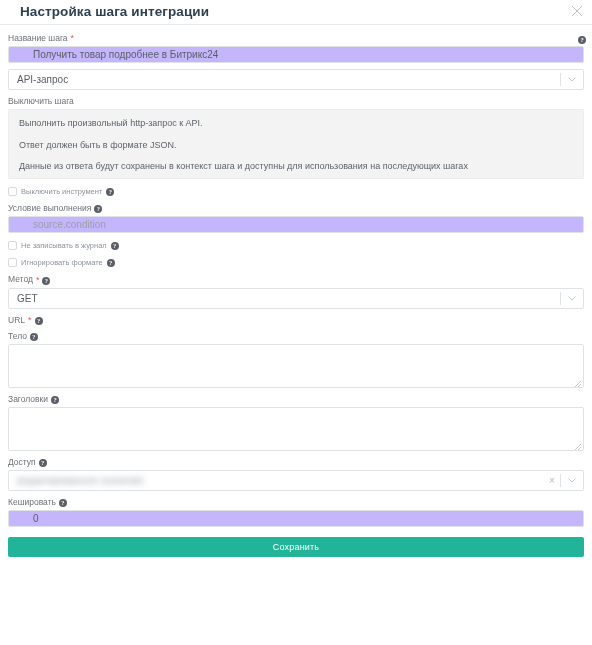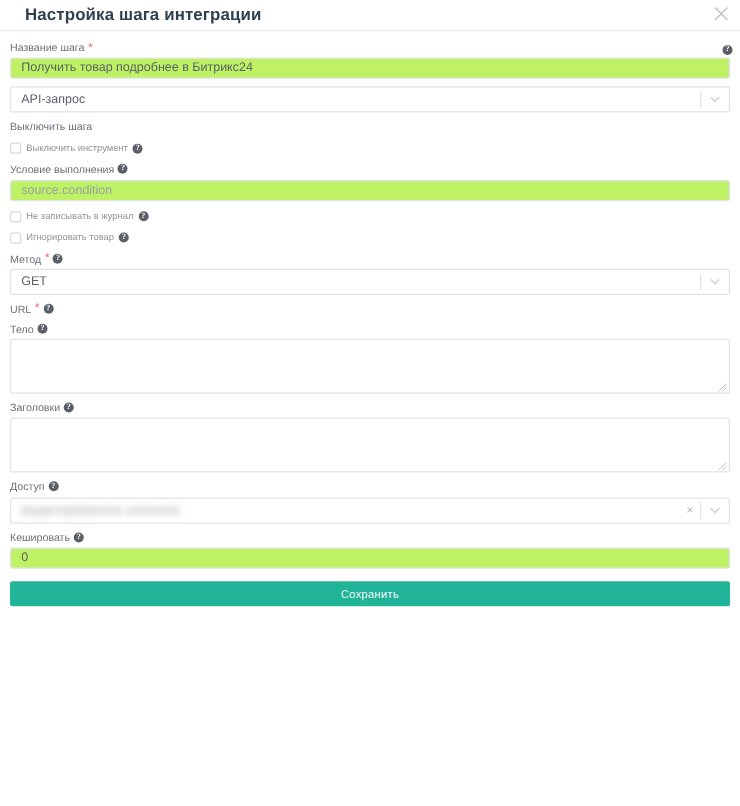"Название шага" .field-label { align-items: center -> flex-end }
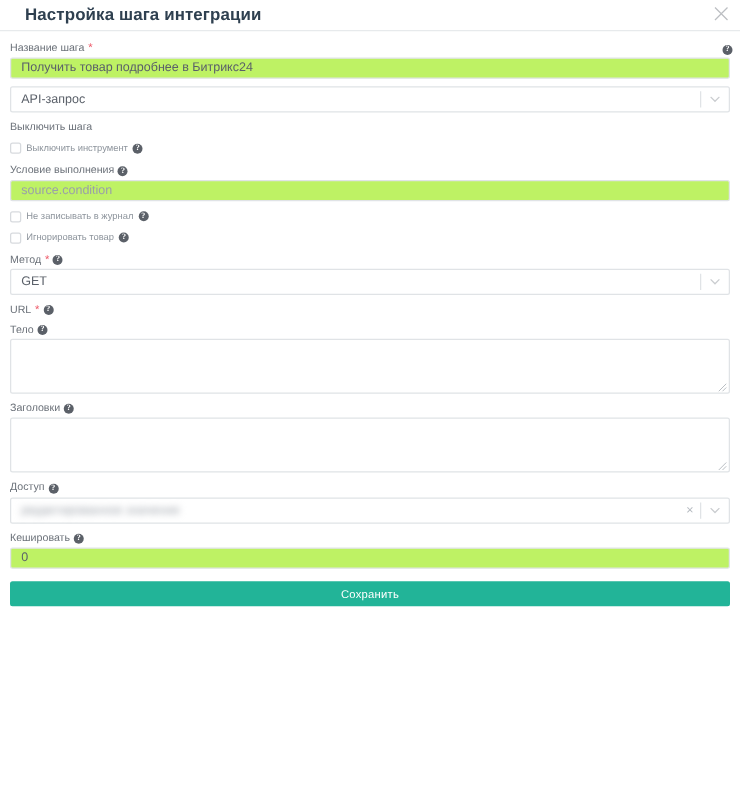"Получить товар подробнее в Битрикс24" .text-input { background: #bef264 -> #c4b5fd; padding: 0 8px -> 0 24px }
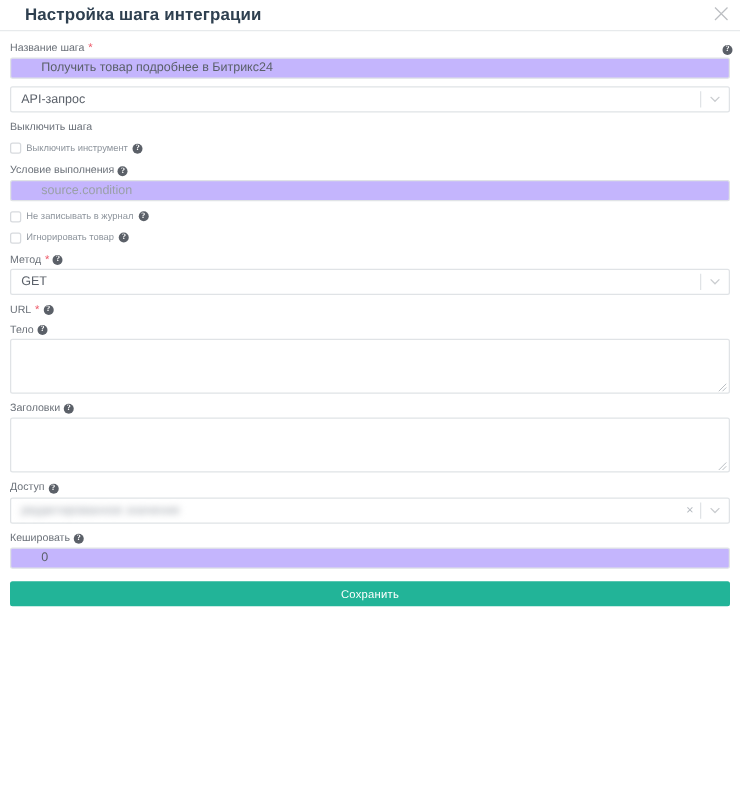"Выполнить произвольный http-запрос к" div.desc-panel { html: none -> <div> <p>Выполнить произвольный http-запрос к API.</p> <p>Ответ должен быть в формате JSON.</p> <p>Данные из ответа будут сохранены в контекст шага и доступны для использования на последующих шагах</p> </div> }
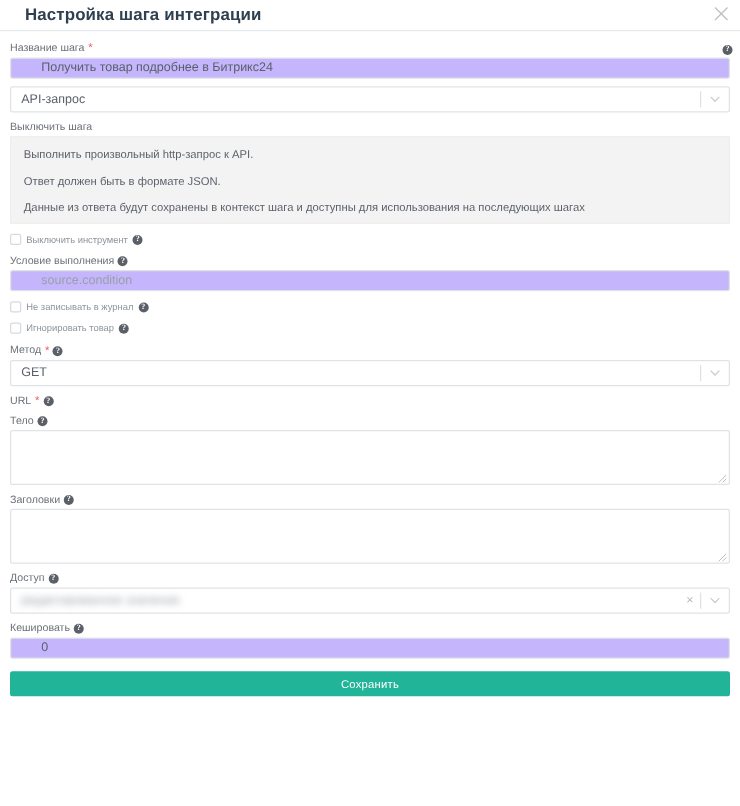"Игнорировать товар" span.checkbox-label { text: товар -> формате }
